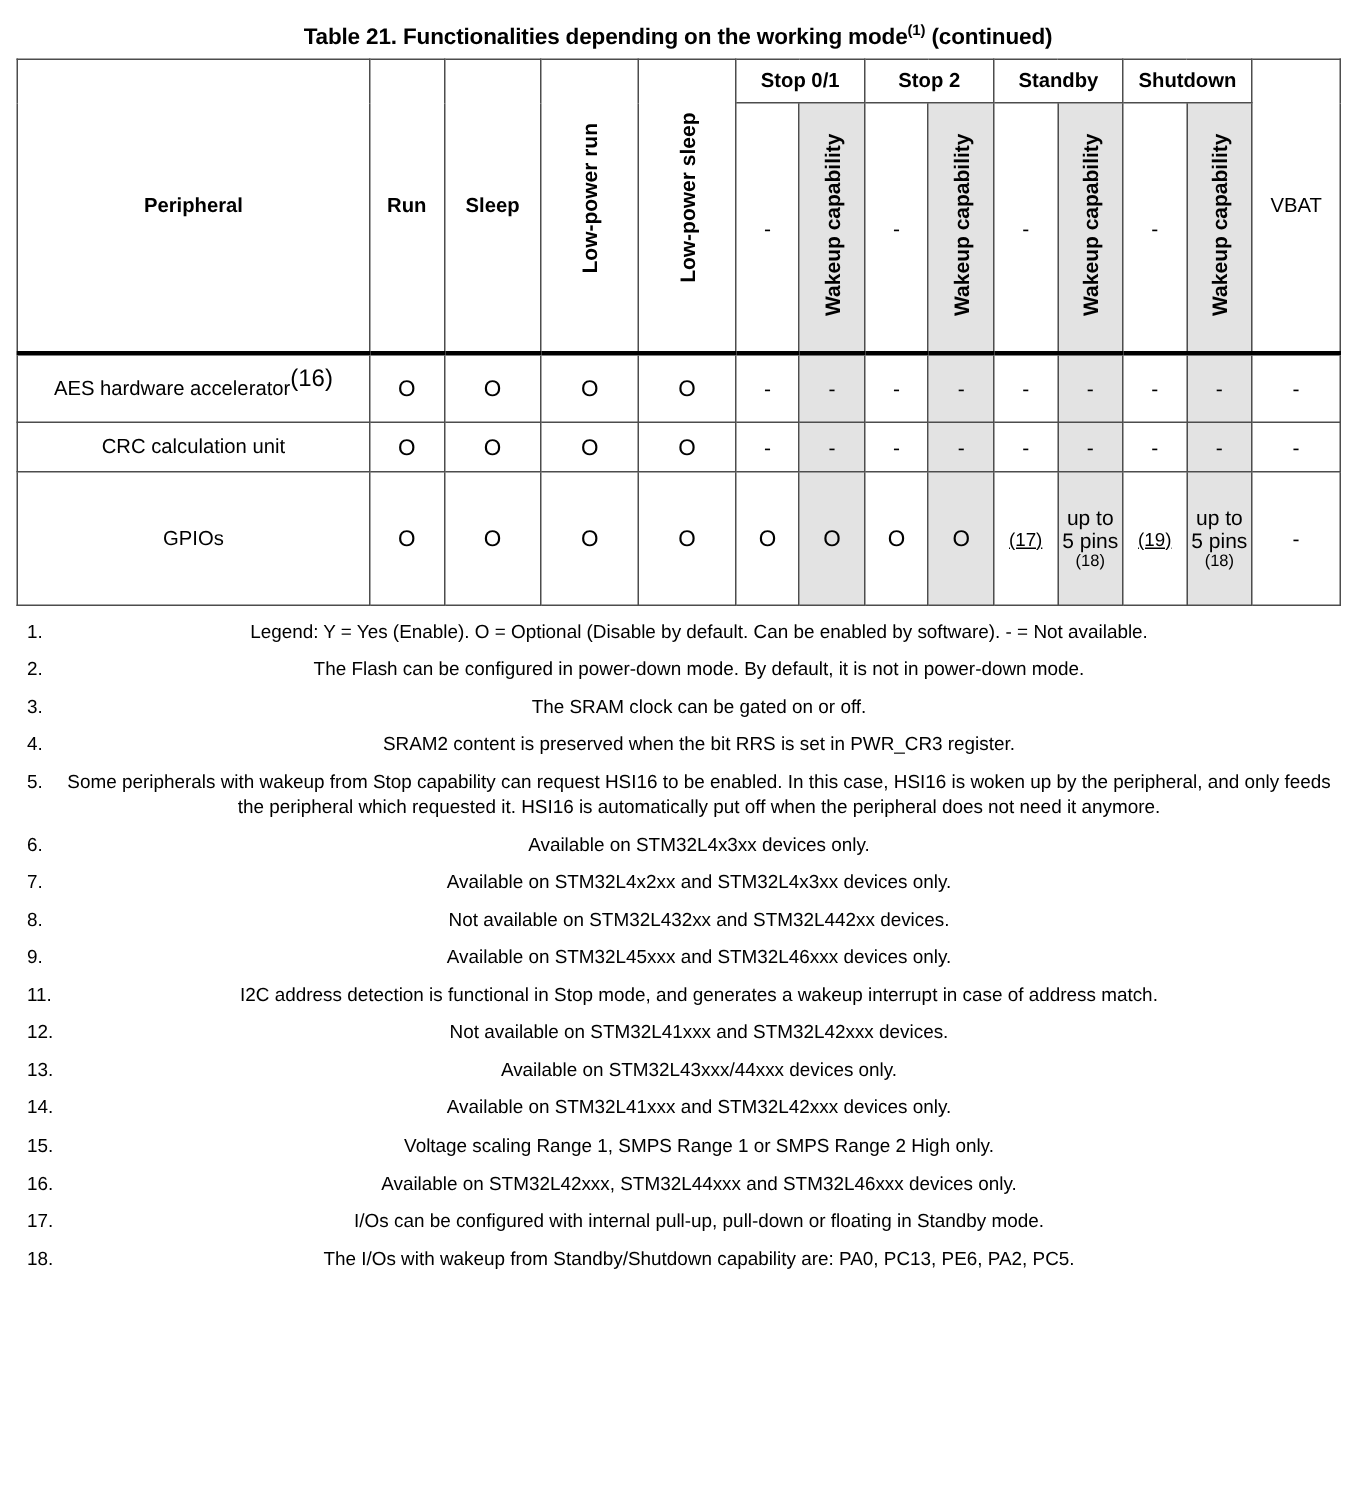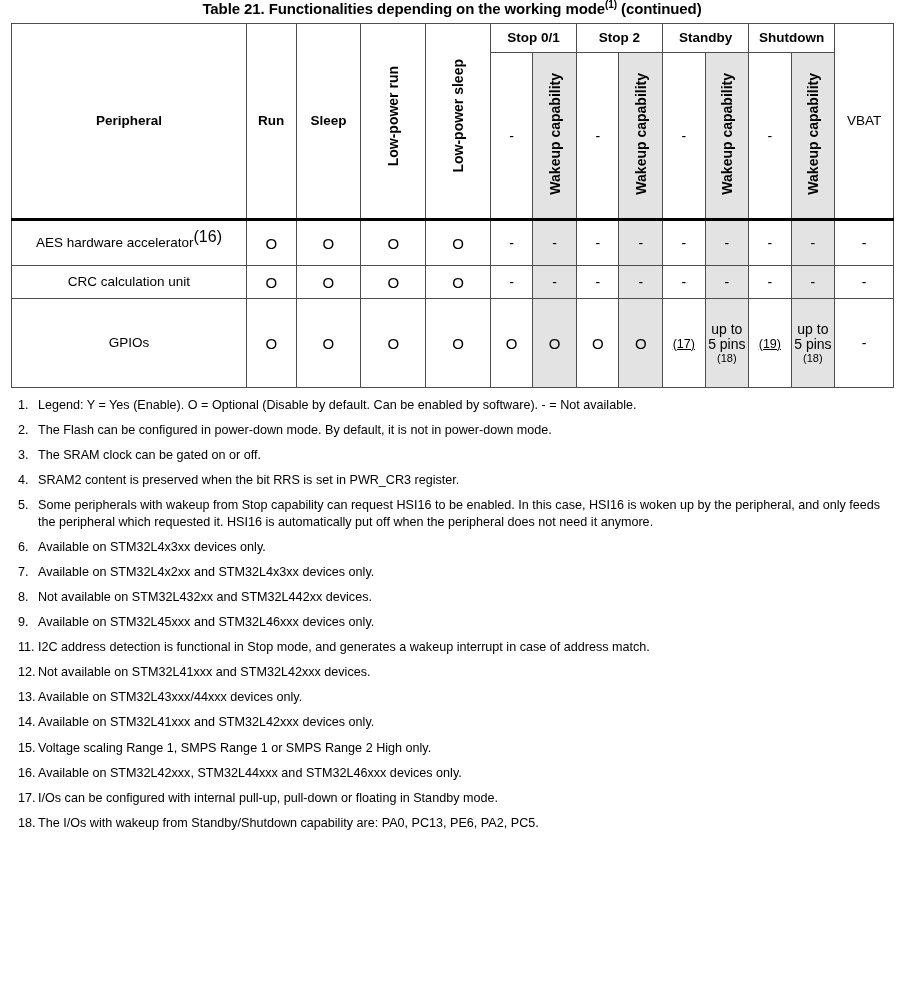"Table 21. Functionalities depending on" .table-title { padding-top: 0 -> 16px }
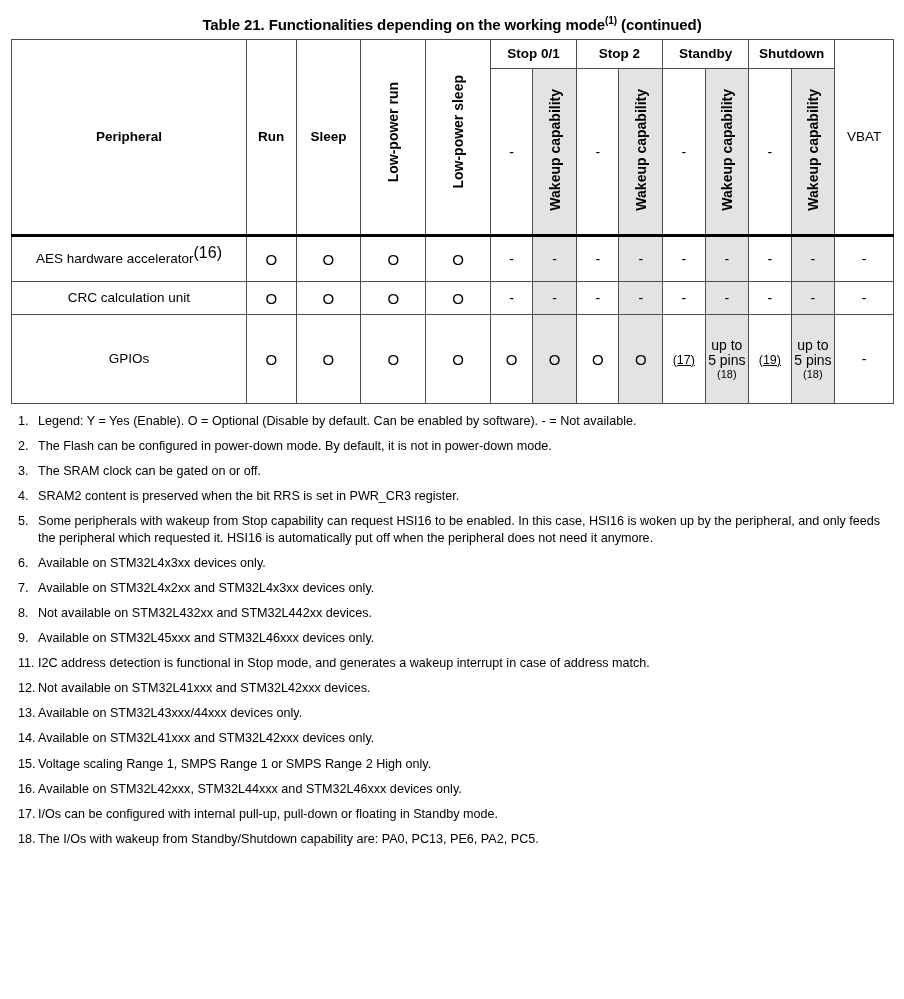"Legend: Y = Yes (Enable)." .note-txt { text-align: left -> center }
